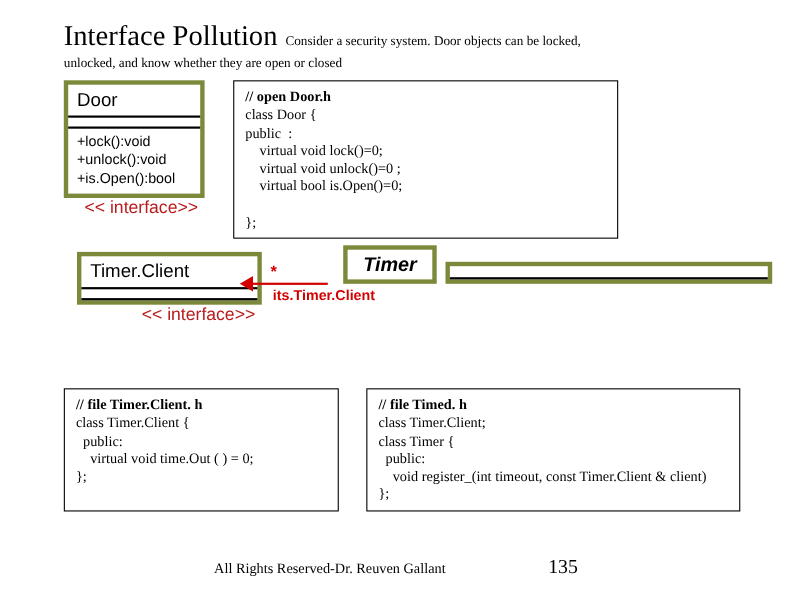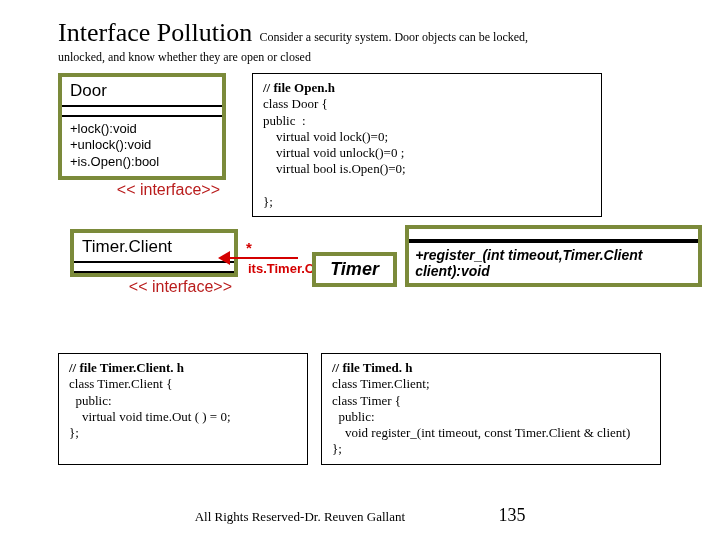"Door" .uml-box { width: 168px -> 128px }
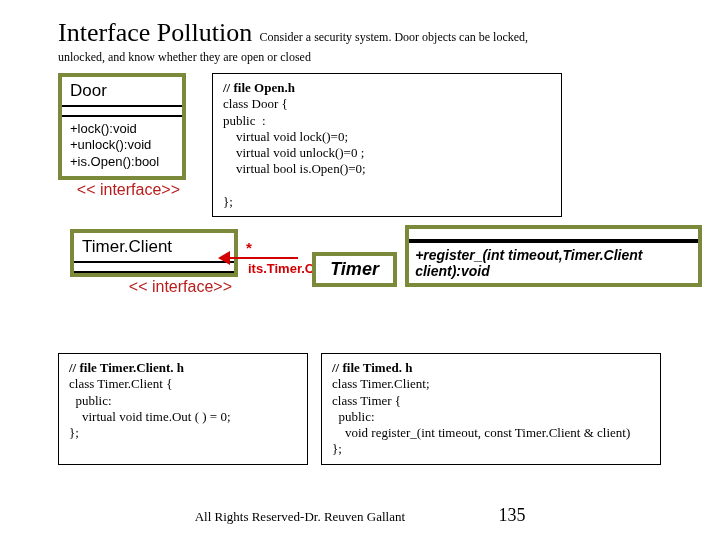"// file Open.h" span.hdr { text: file Open.h -> open Door.h }
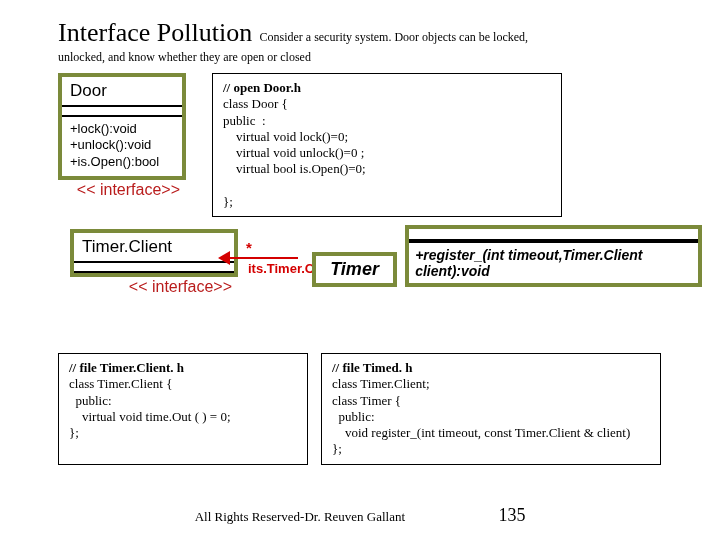"+register_(int timeout,Timer.Client" div.timer-ops { html: <div>+register_(int timeout,Timer.Client client):void</div> -> none }
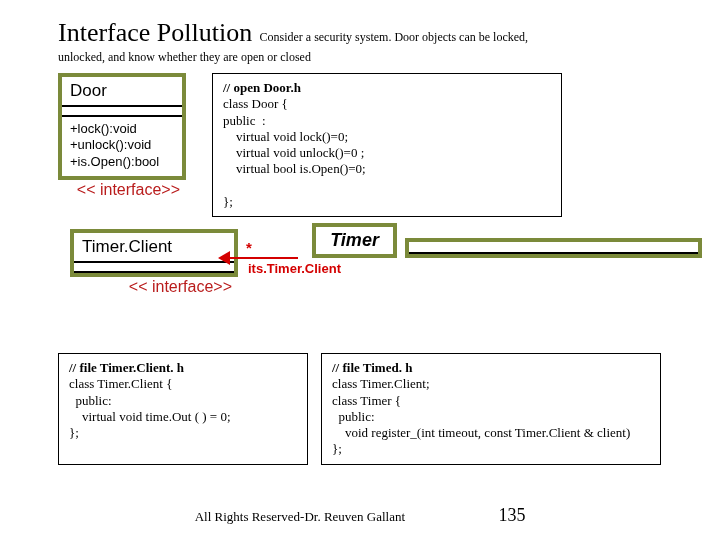"// file Timer.Client. h class" .row3 { gap: 13px -> 25px }
